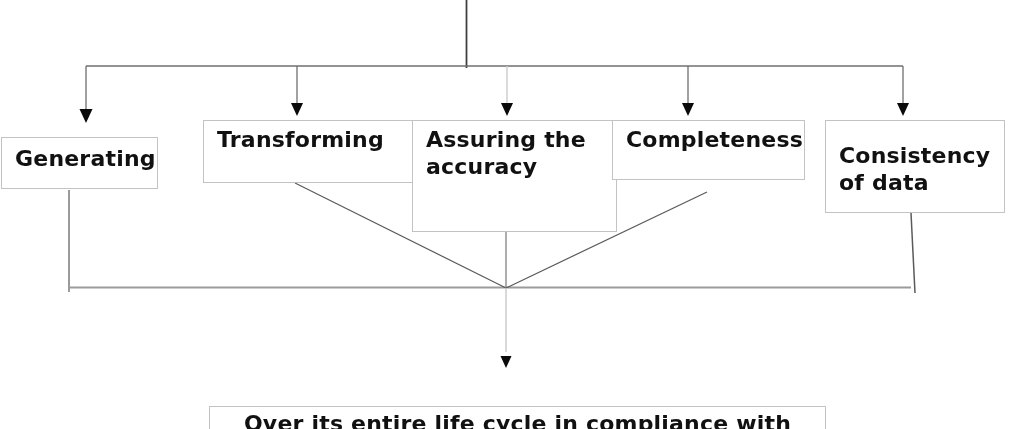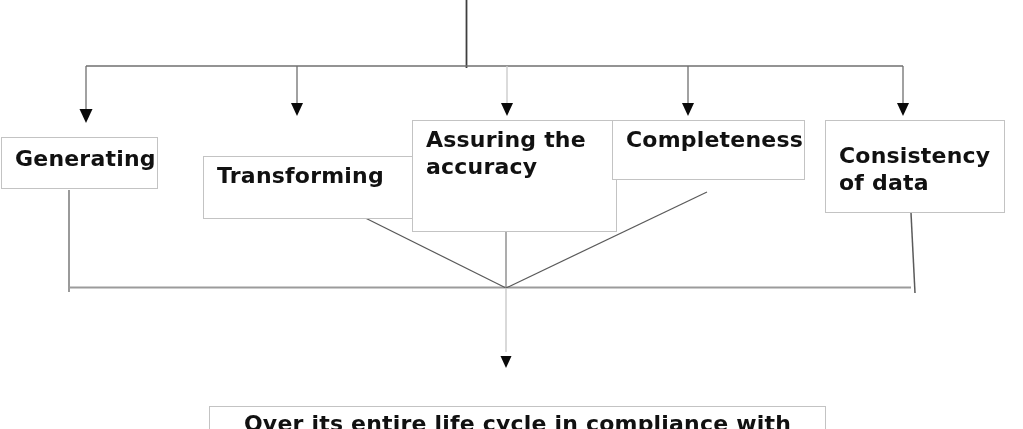"Transforming" .node-transforming { margin-top: 36px -> none }
